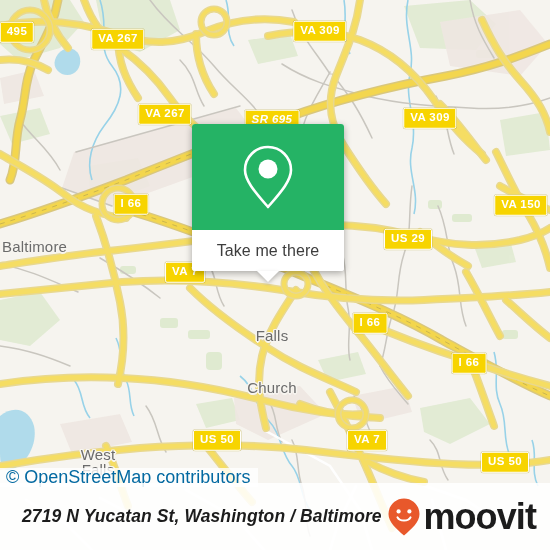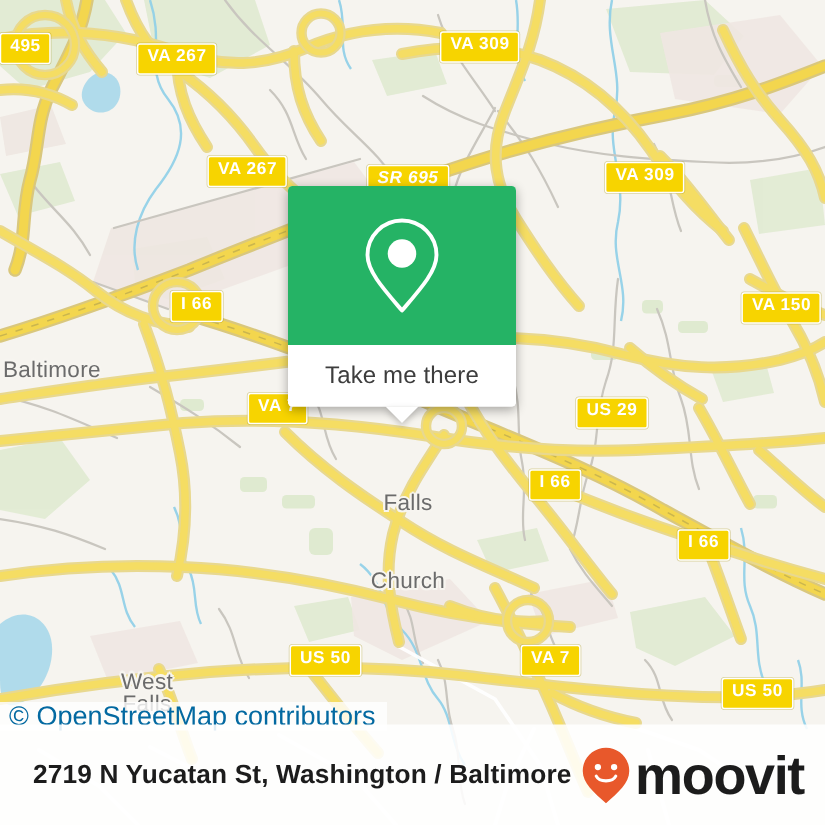"US 29" div.shield { top: 275px -> 239px }
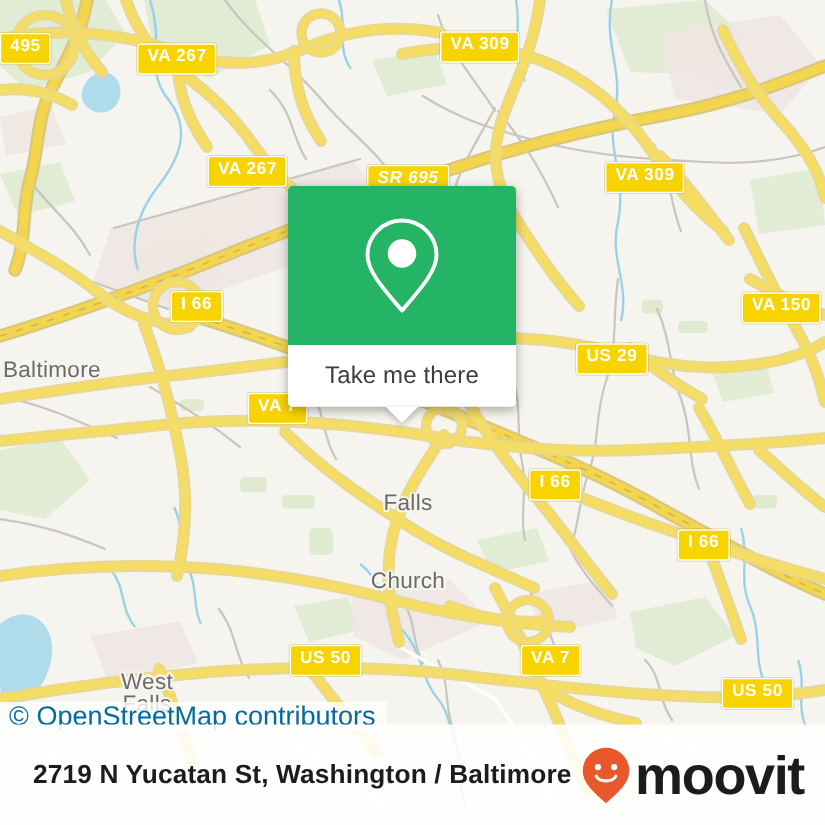"2719 N Yucatan St, Washington" #footer-address { font-style: none -> italic }
